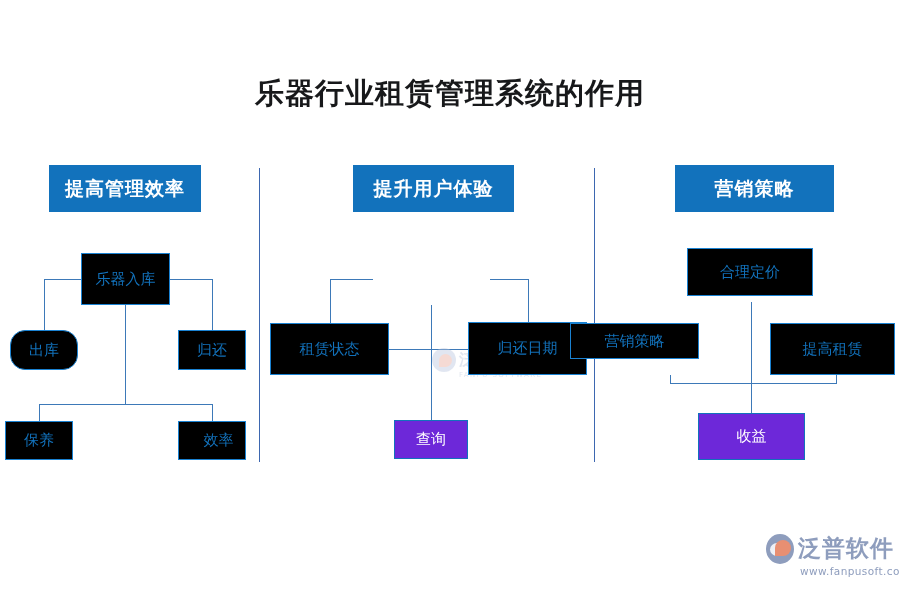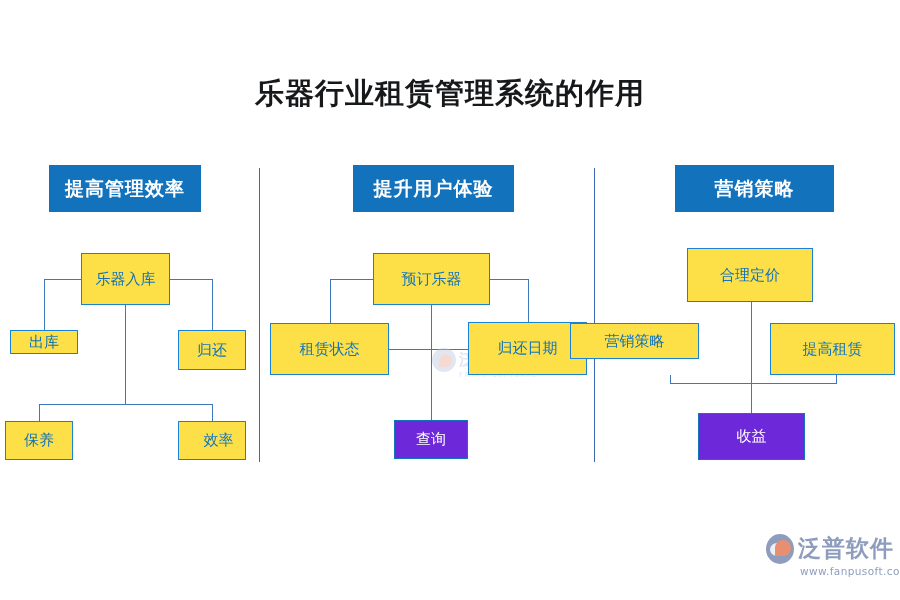"乐器入库" .node { background: #fde047 -> #000000 }
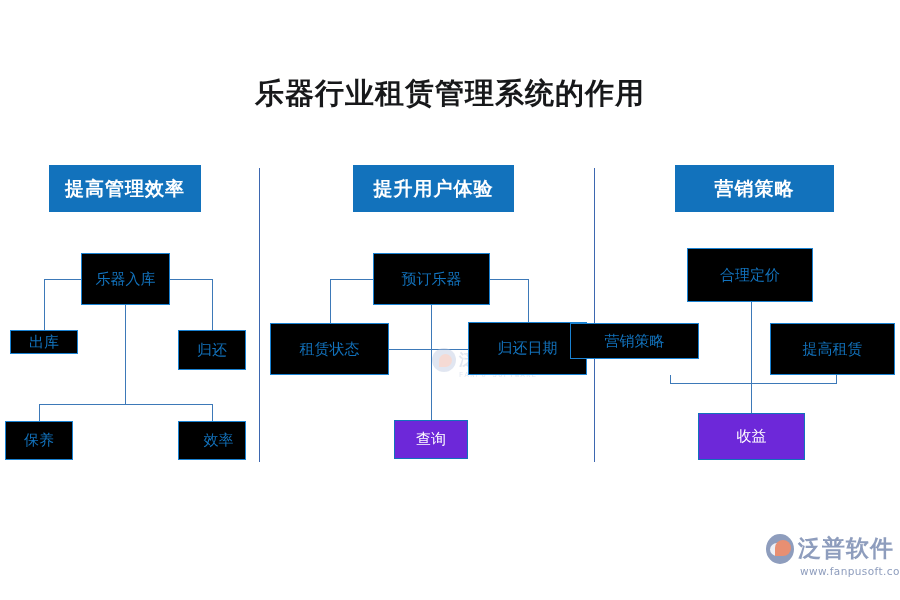"预订乐器" div.node { html: <div>预订乐器</div> -> none }
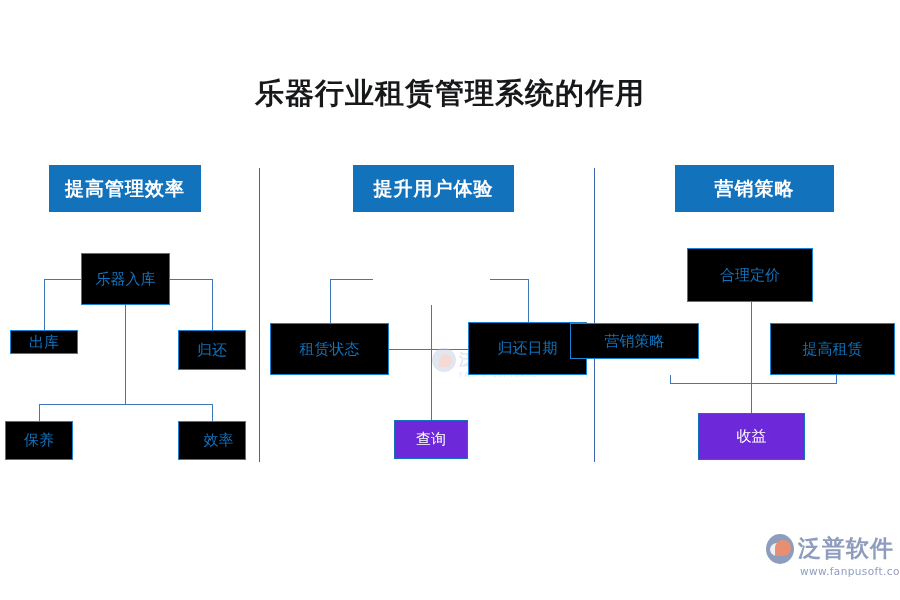"合理定价" #n-c3-top { height: 54px -> 48px }
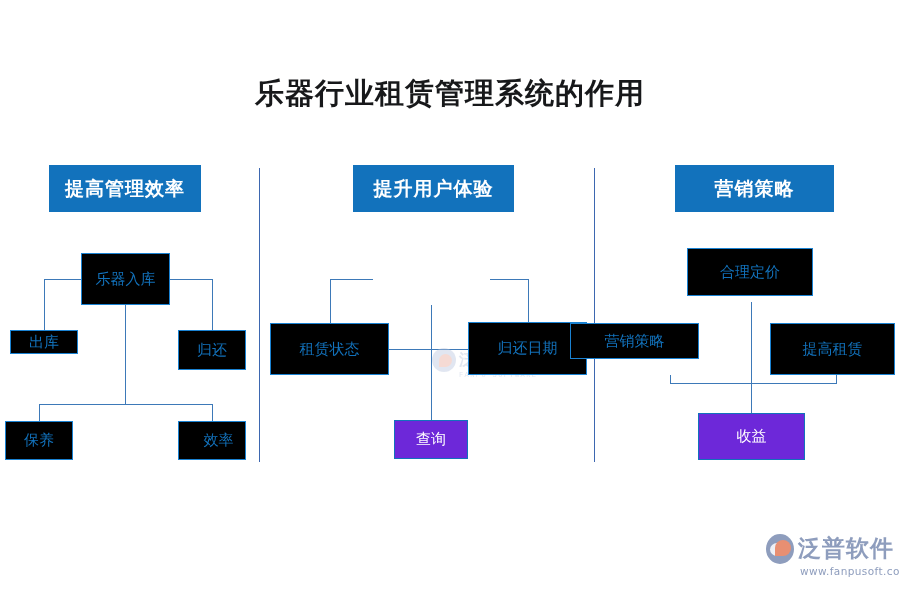"出库" #n-c1-l1 { border-radius: none -> 15px; height: 24px -> 40px }
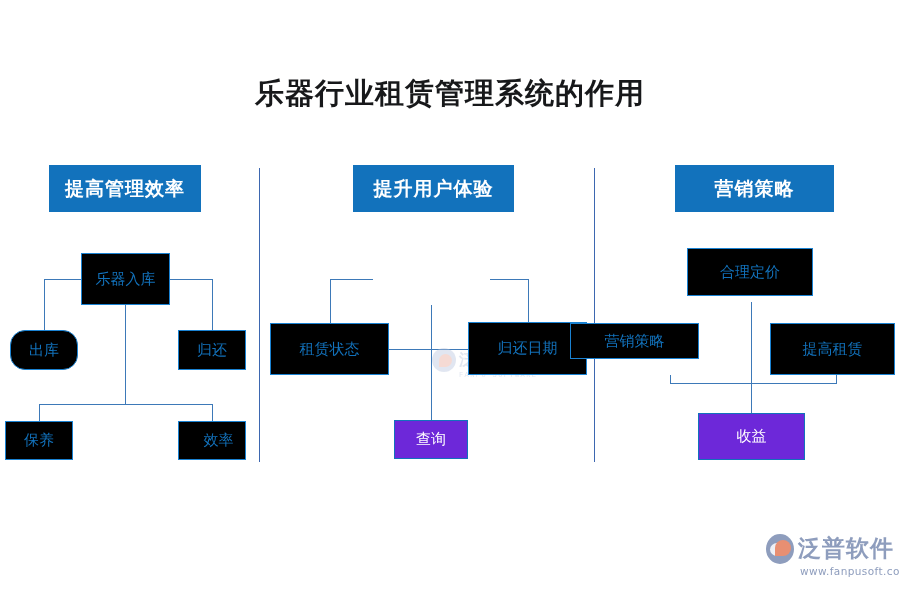"FANPU SOFTWARE" .wm-sub { font-family: Liberation Mono, monospace -> none }
